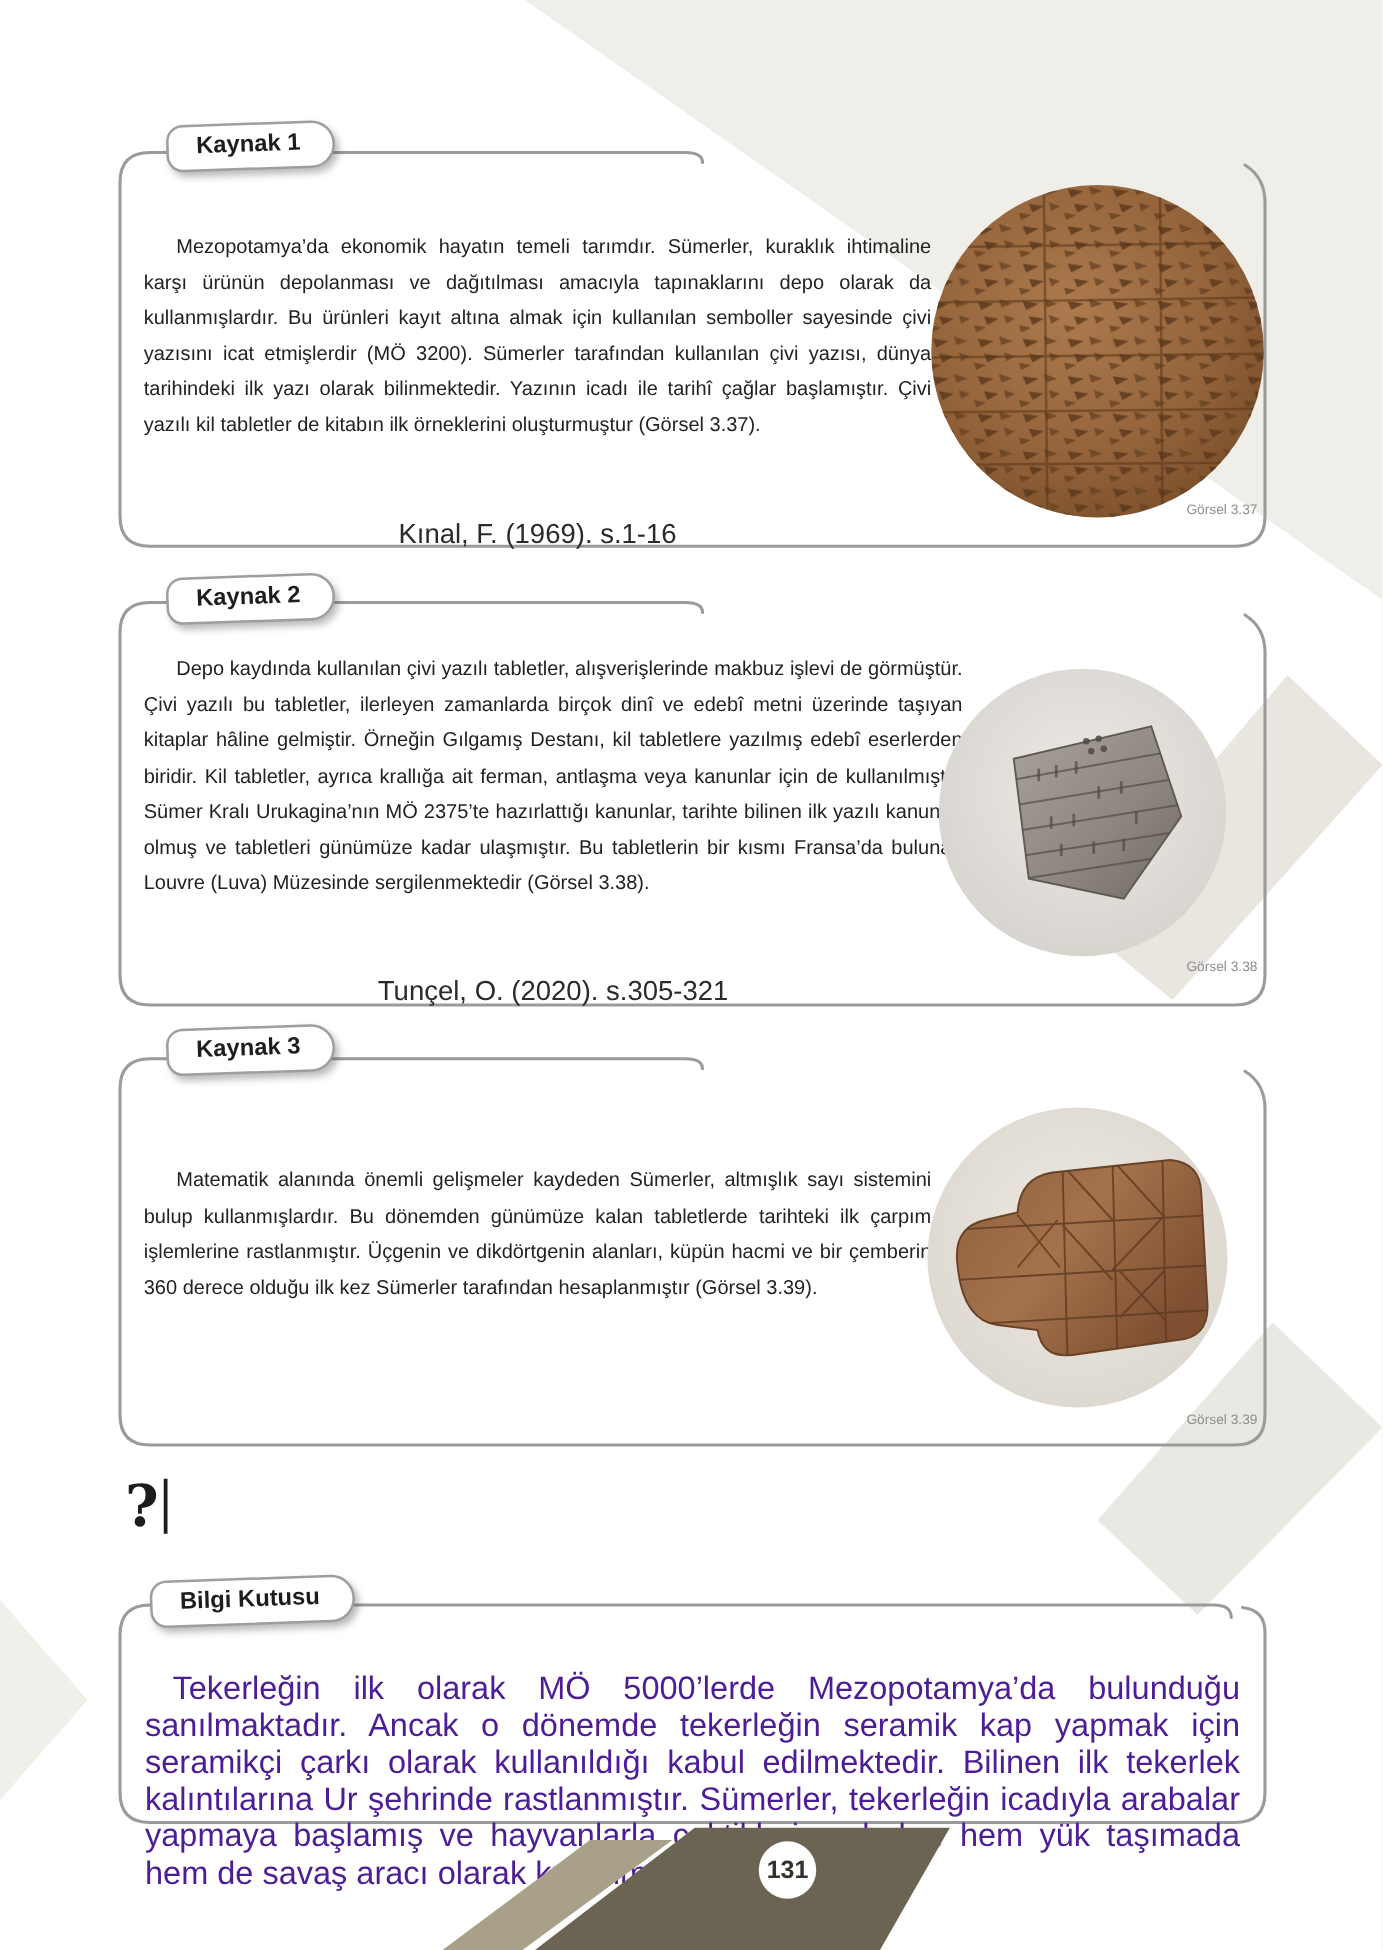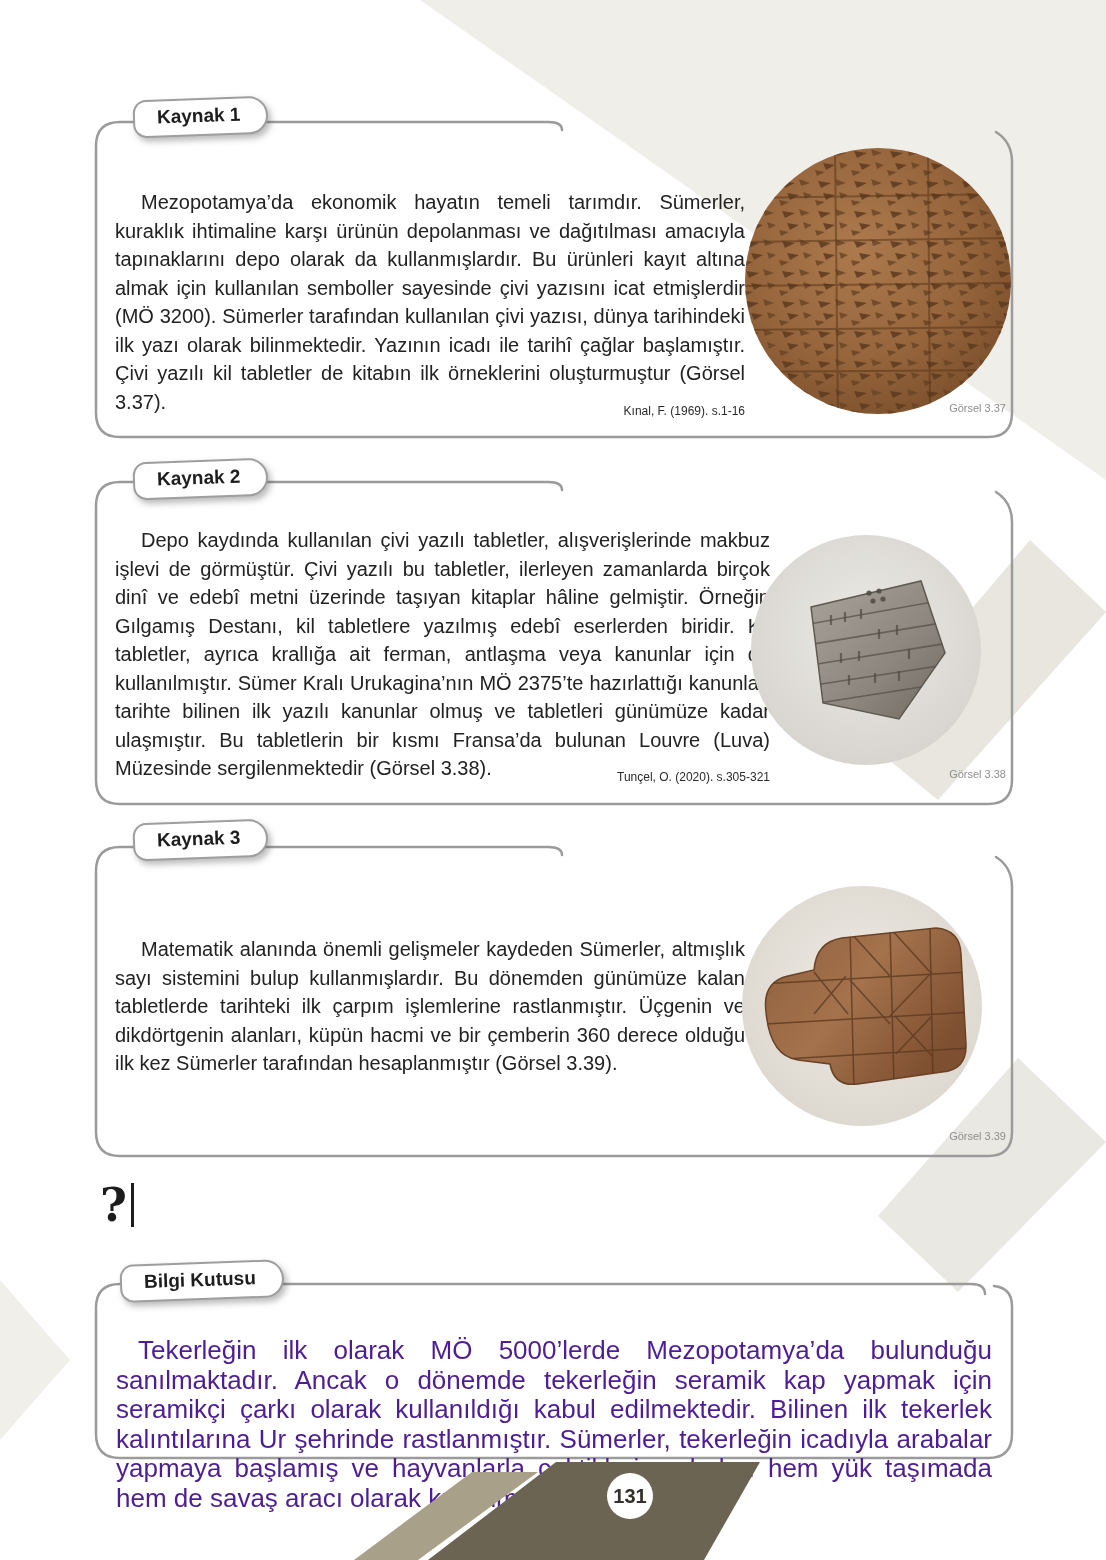"Mezopotamya’da ekonomik hayatın temeli" .body-text { font-size: 20px -> 16px }
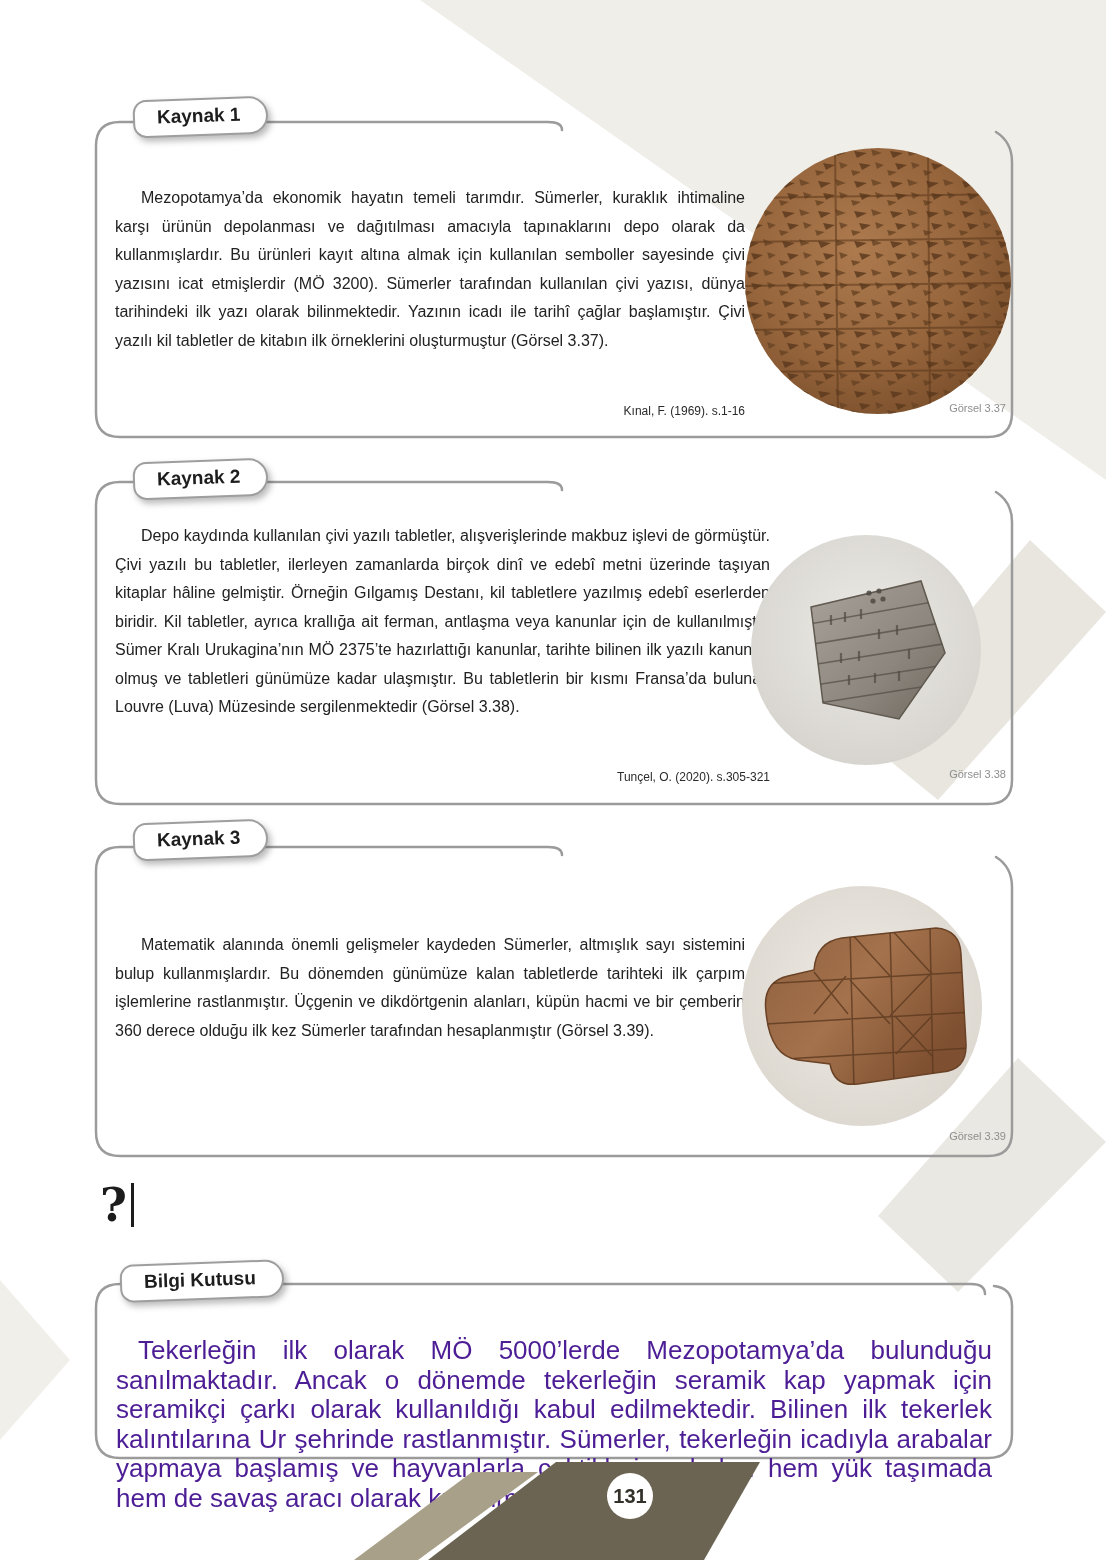"Kınal, F. (1969). s.1-16" .citation { font-size: 12px -> 22px; text-align: right -> center }
